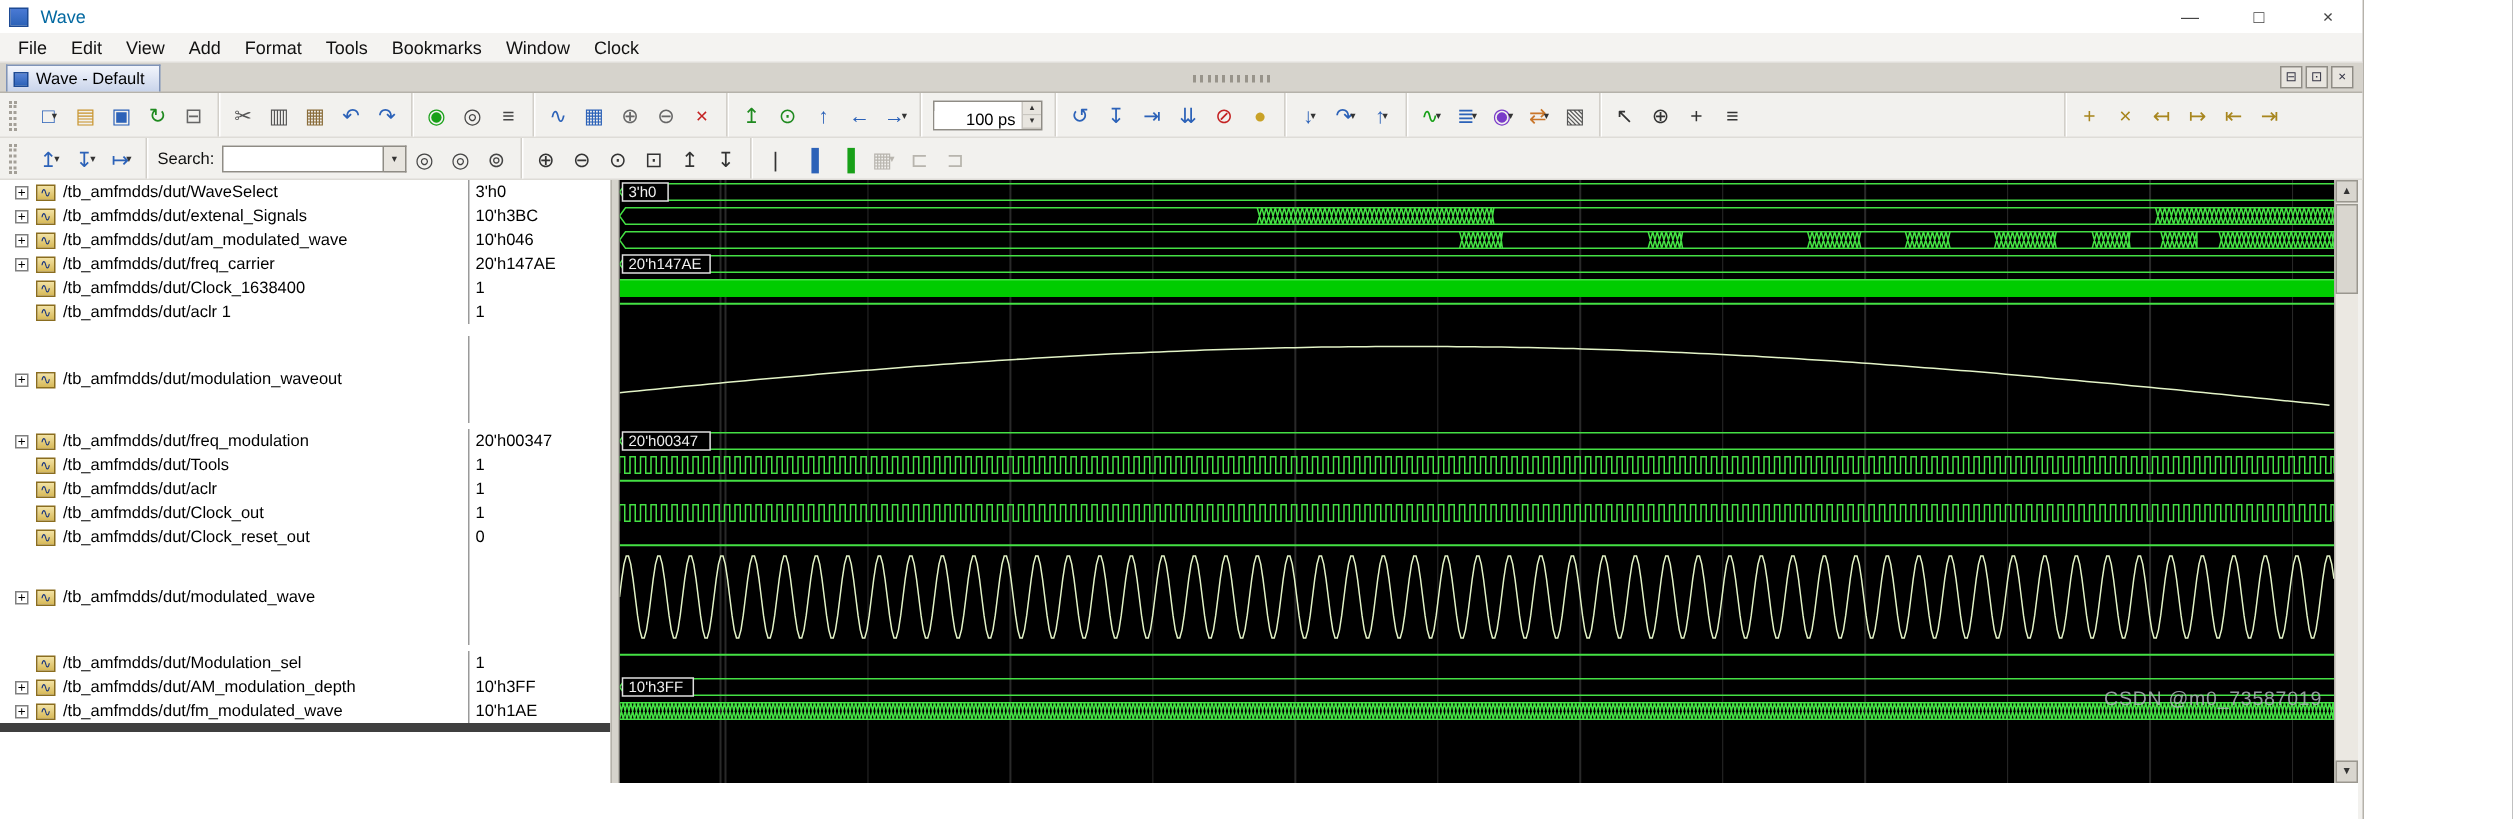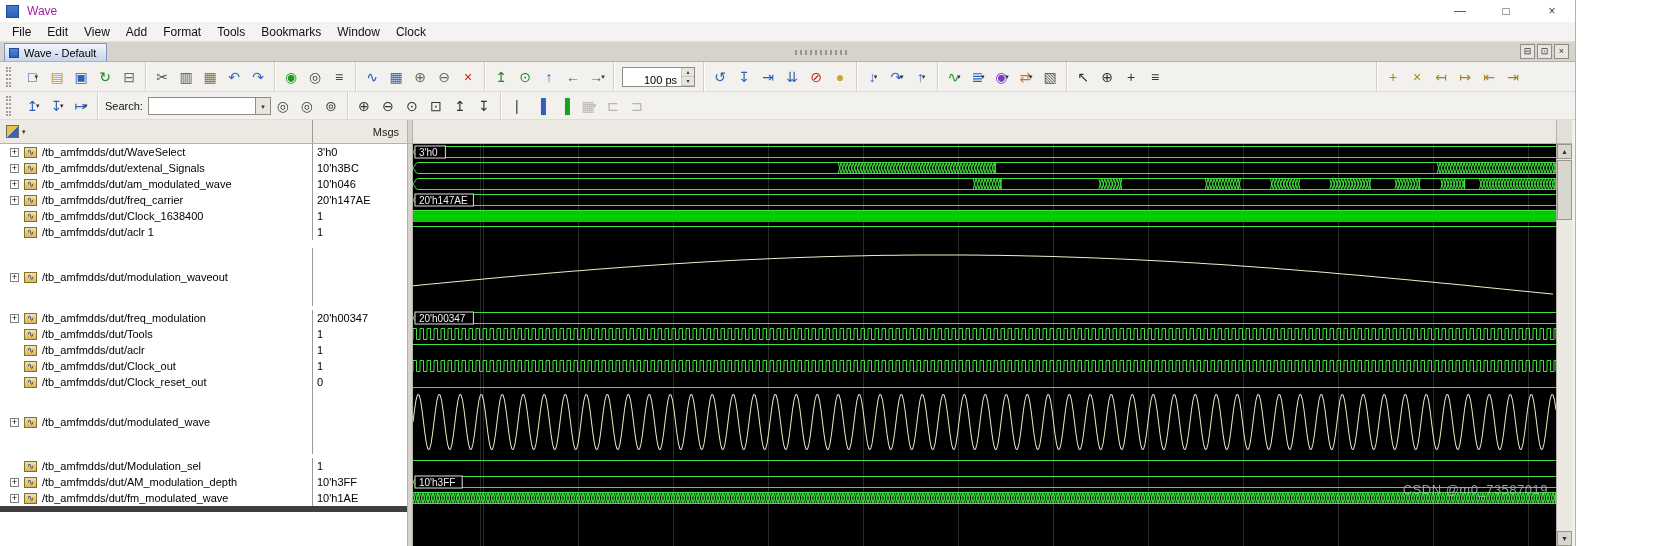"Wave" .title-text { color: #a21caf -> #0369a1 }
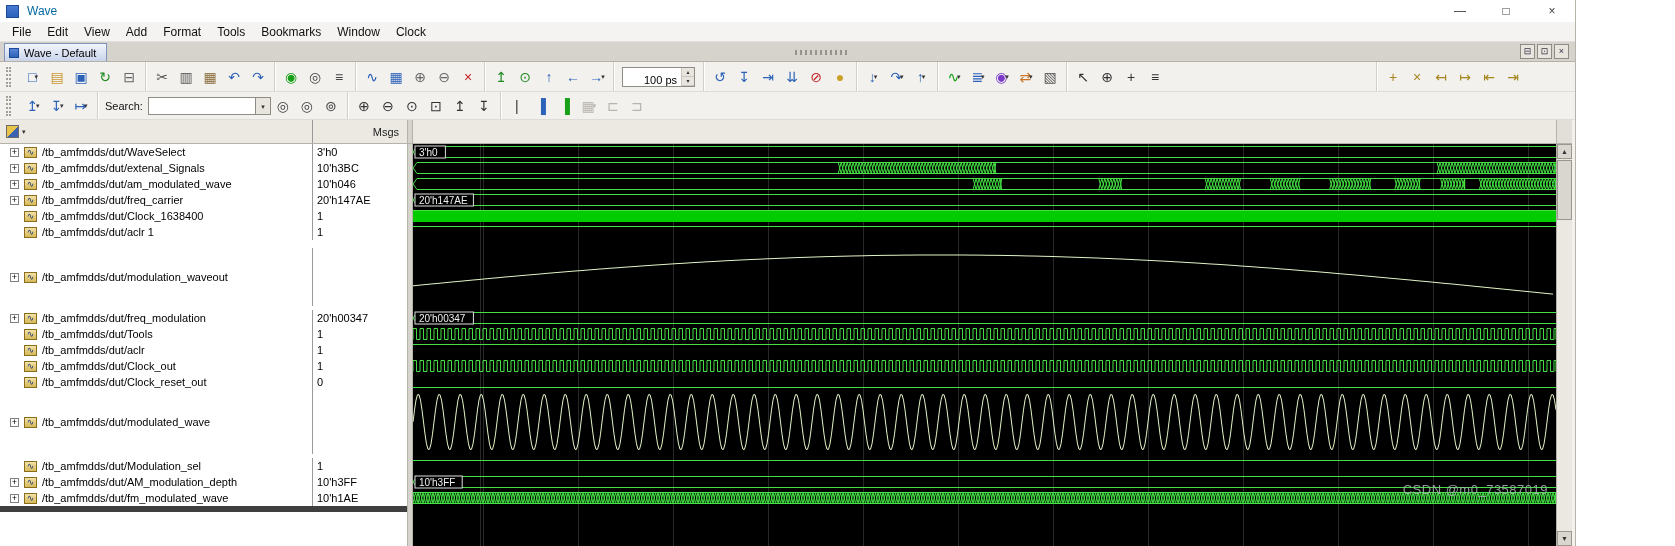"Msgs" div.main-header { html: <div> <div> <span></span> <span>▾</span> </div> <div> <span>Msgs</span> </div> <div></div> <div></div> <div></div> </div> -> none }
